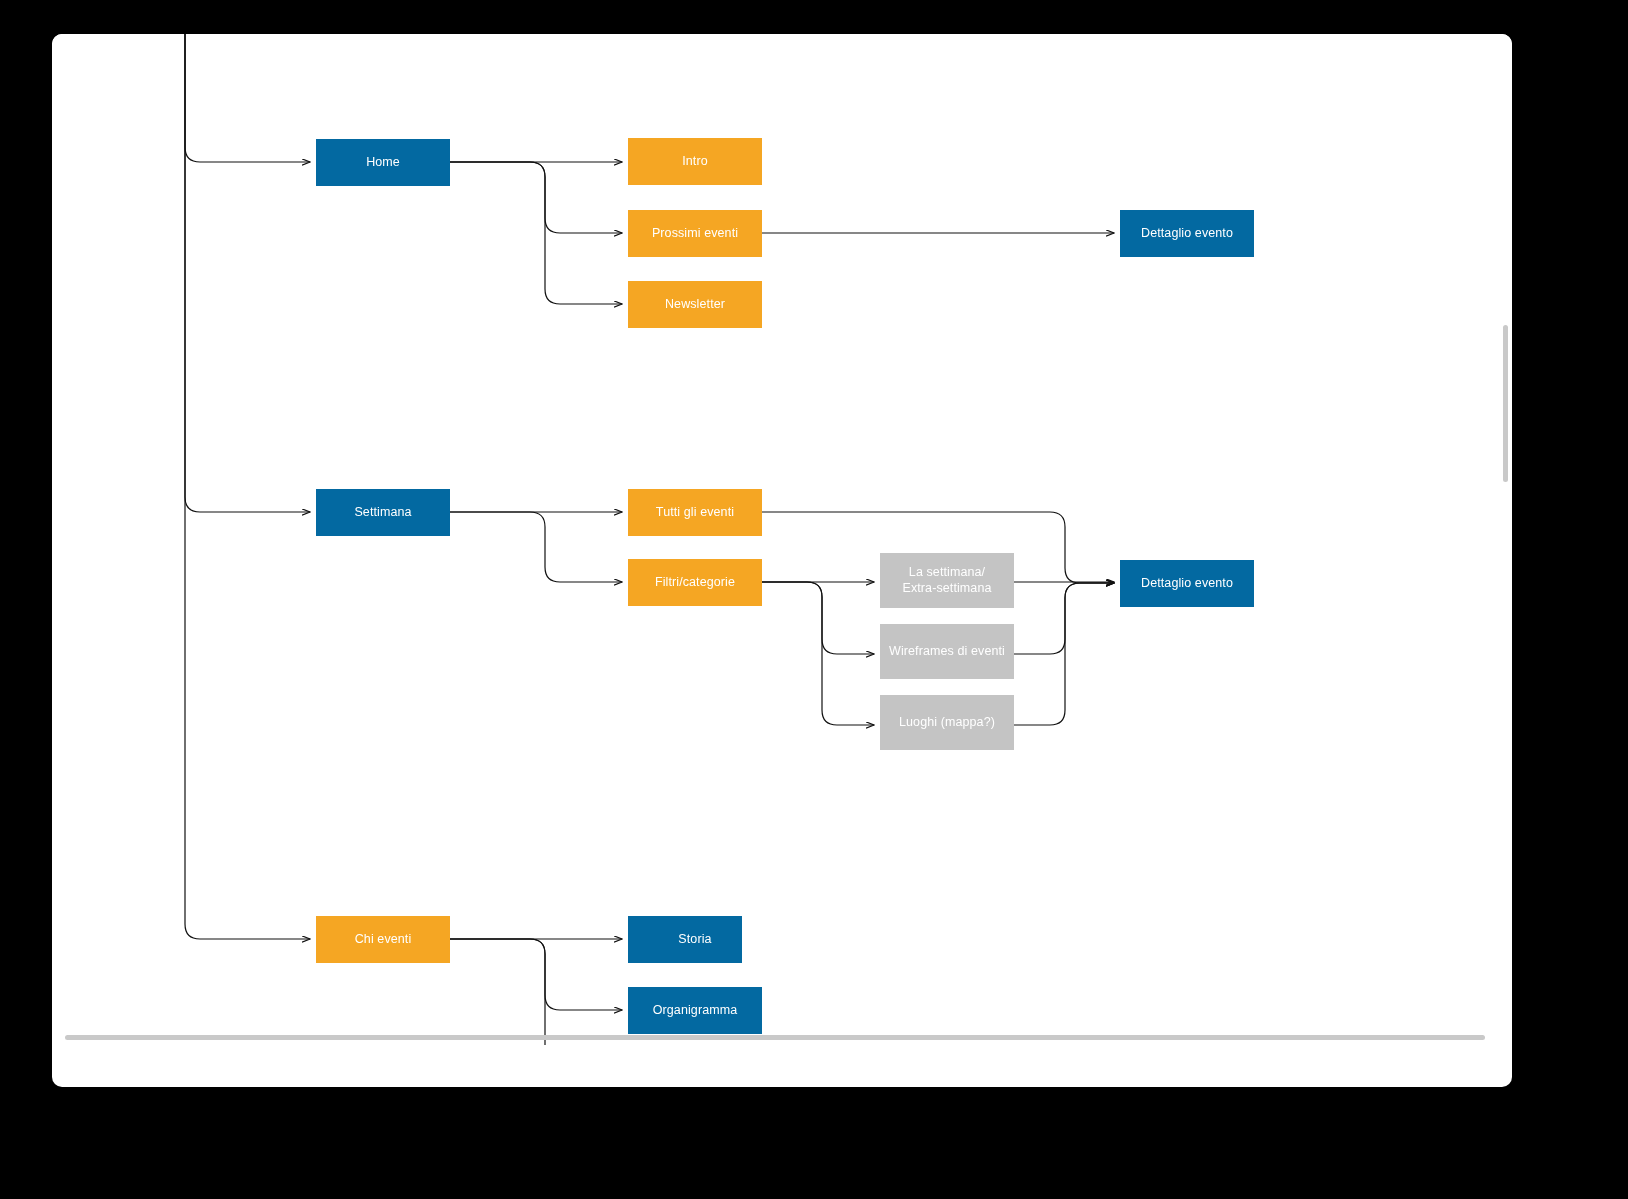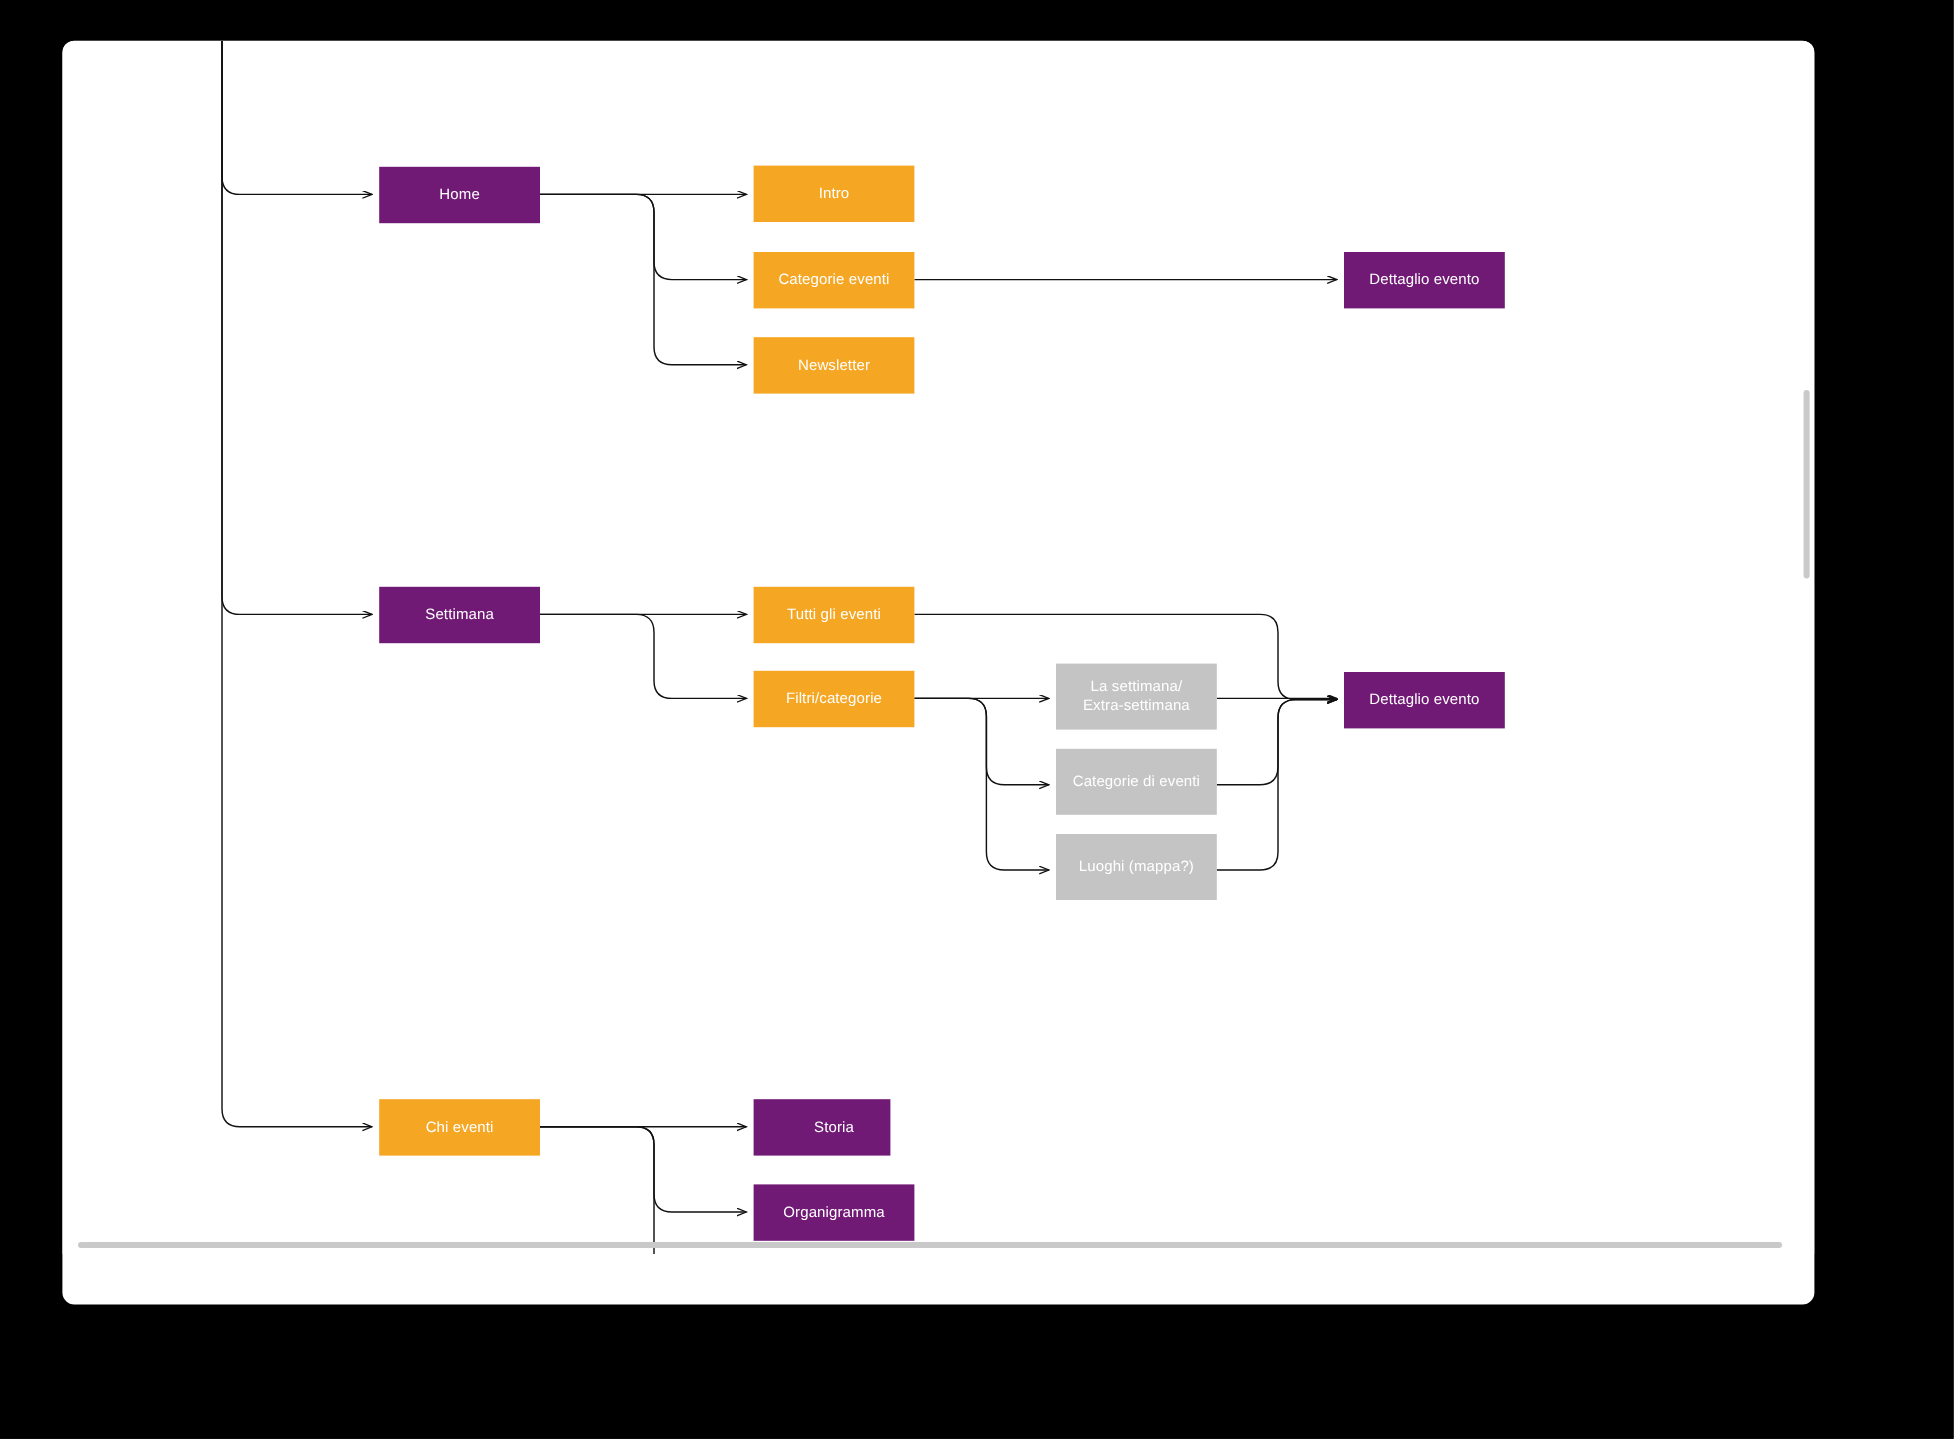"Home" .n-black { background: #701a75 -> #0369a1 }
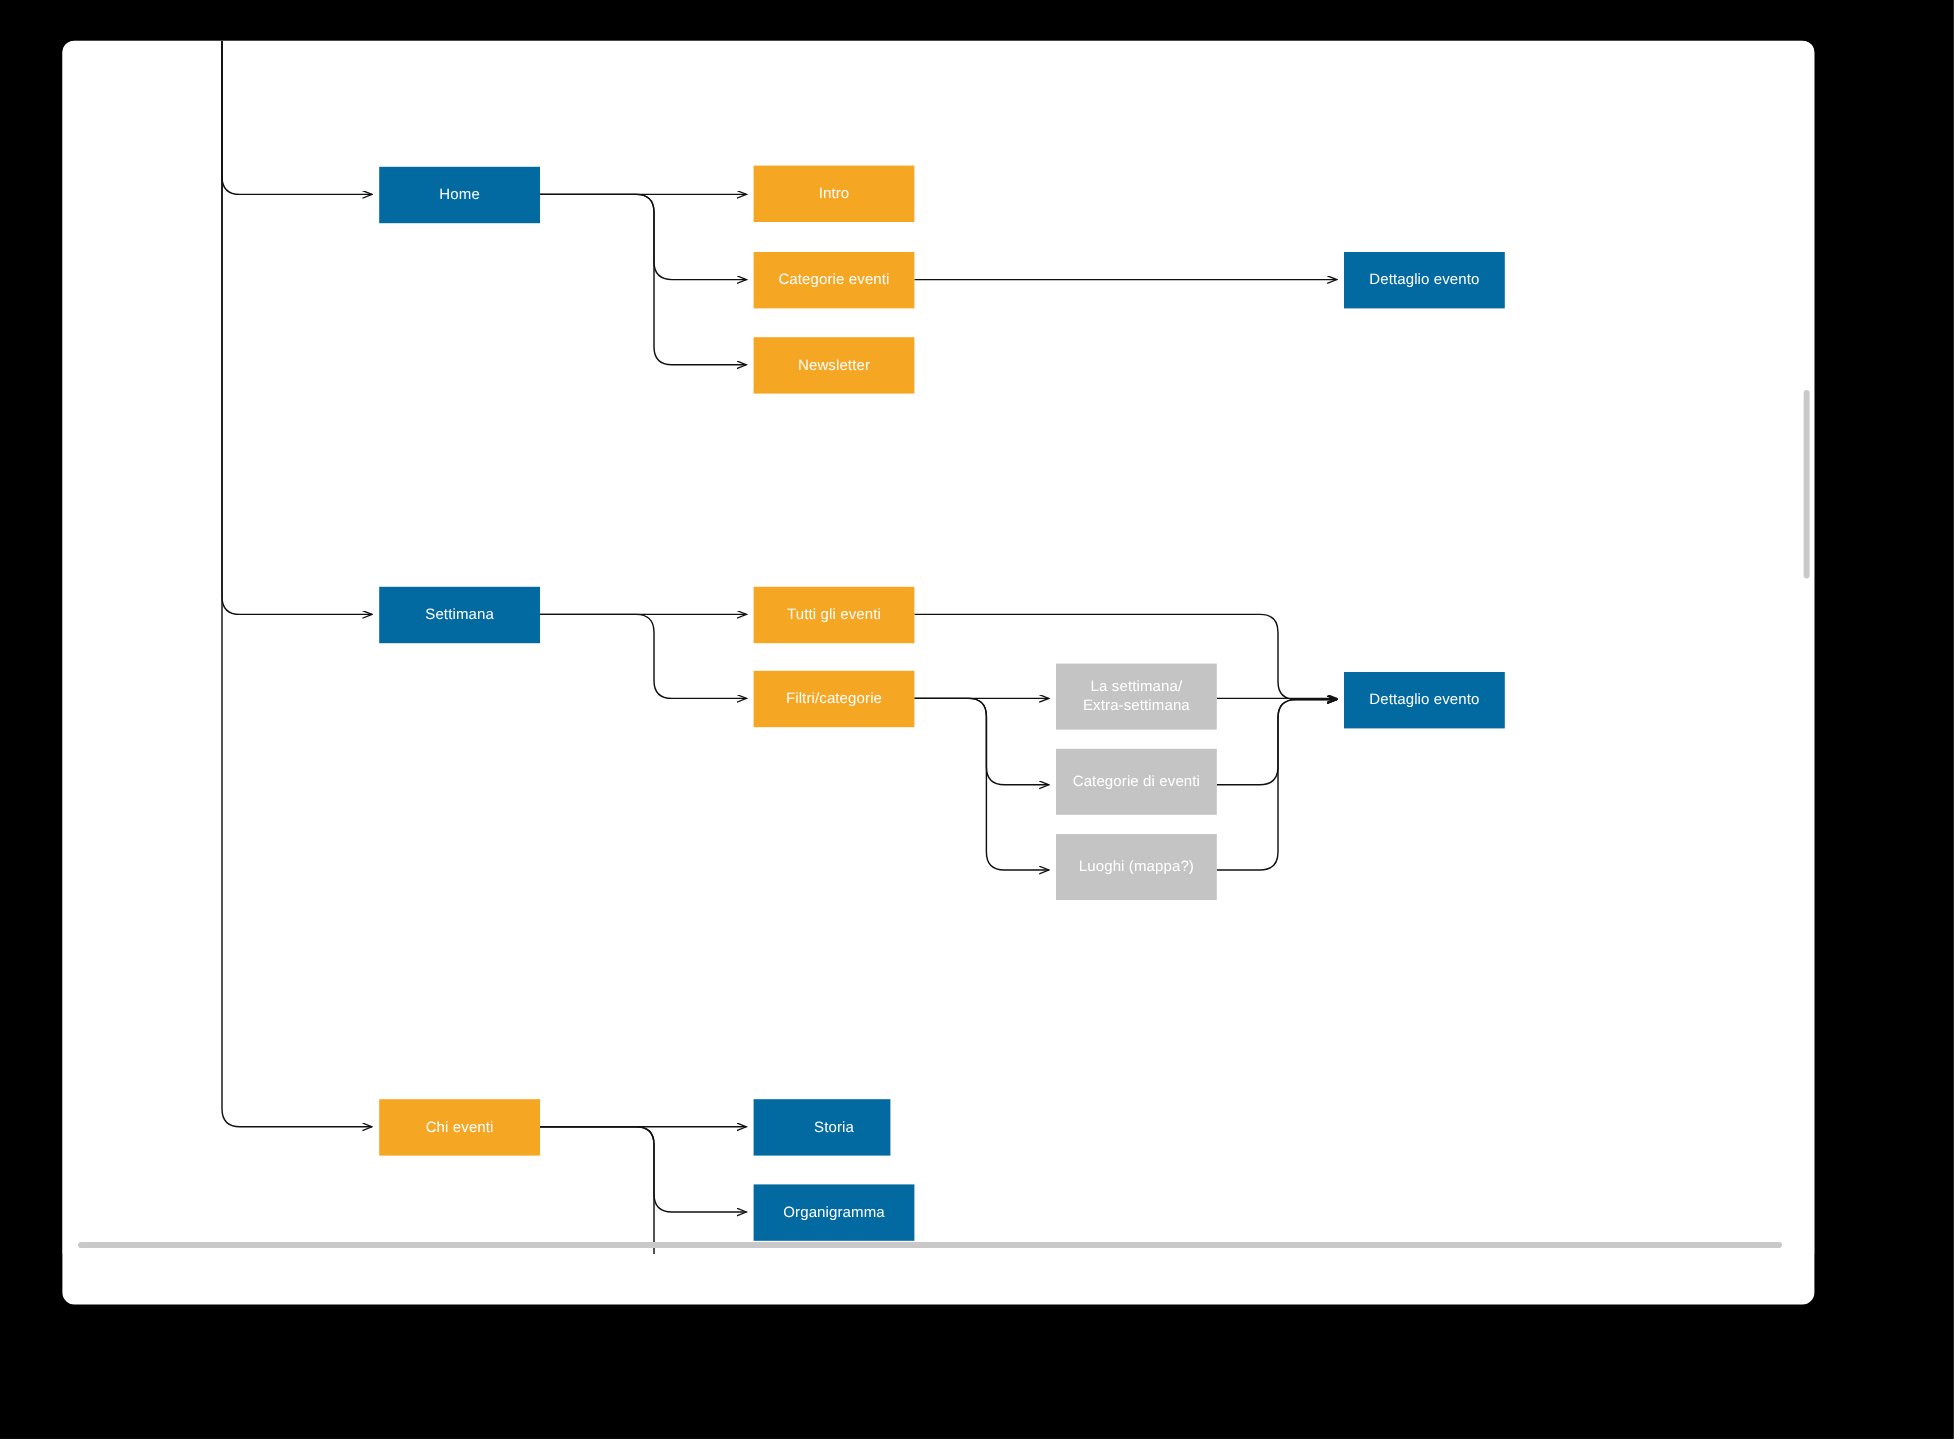"Categorie eventi" span { text: Categorie -> Prossimi }
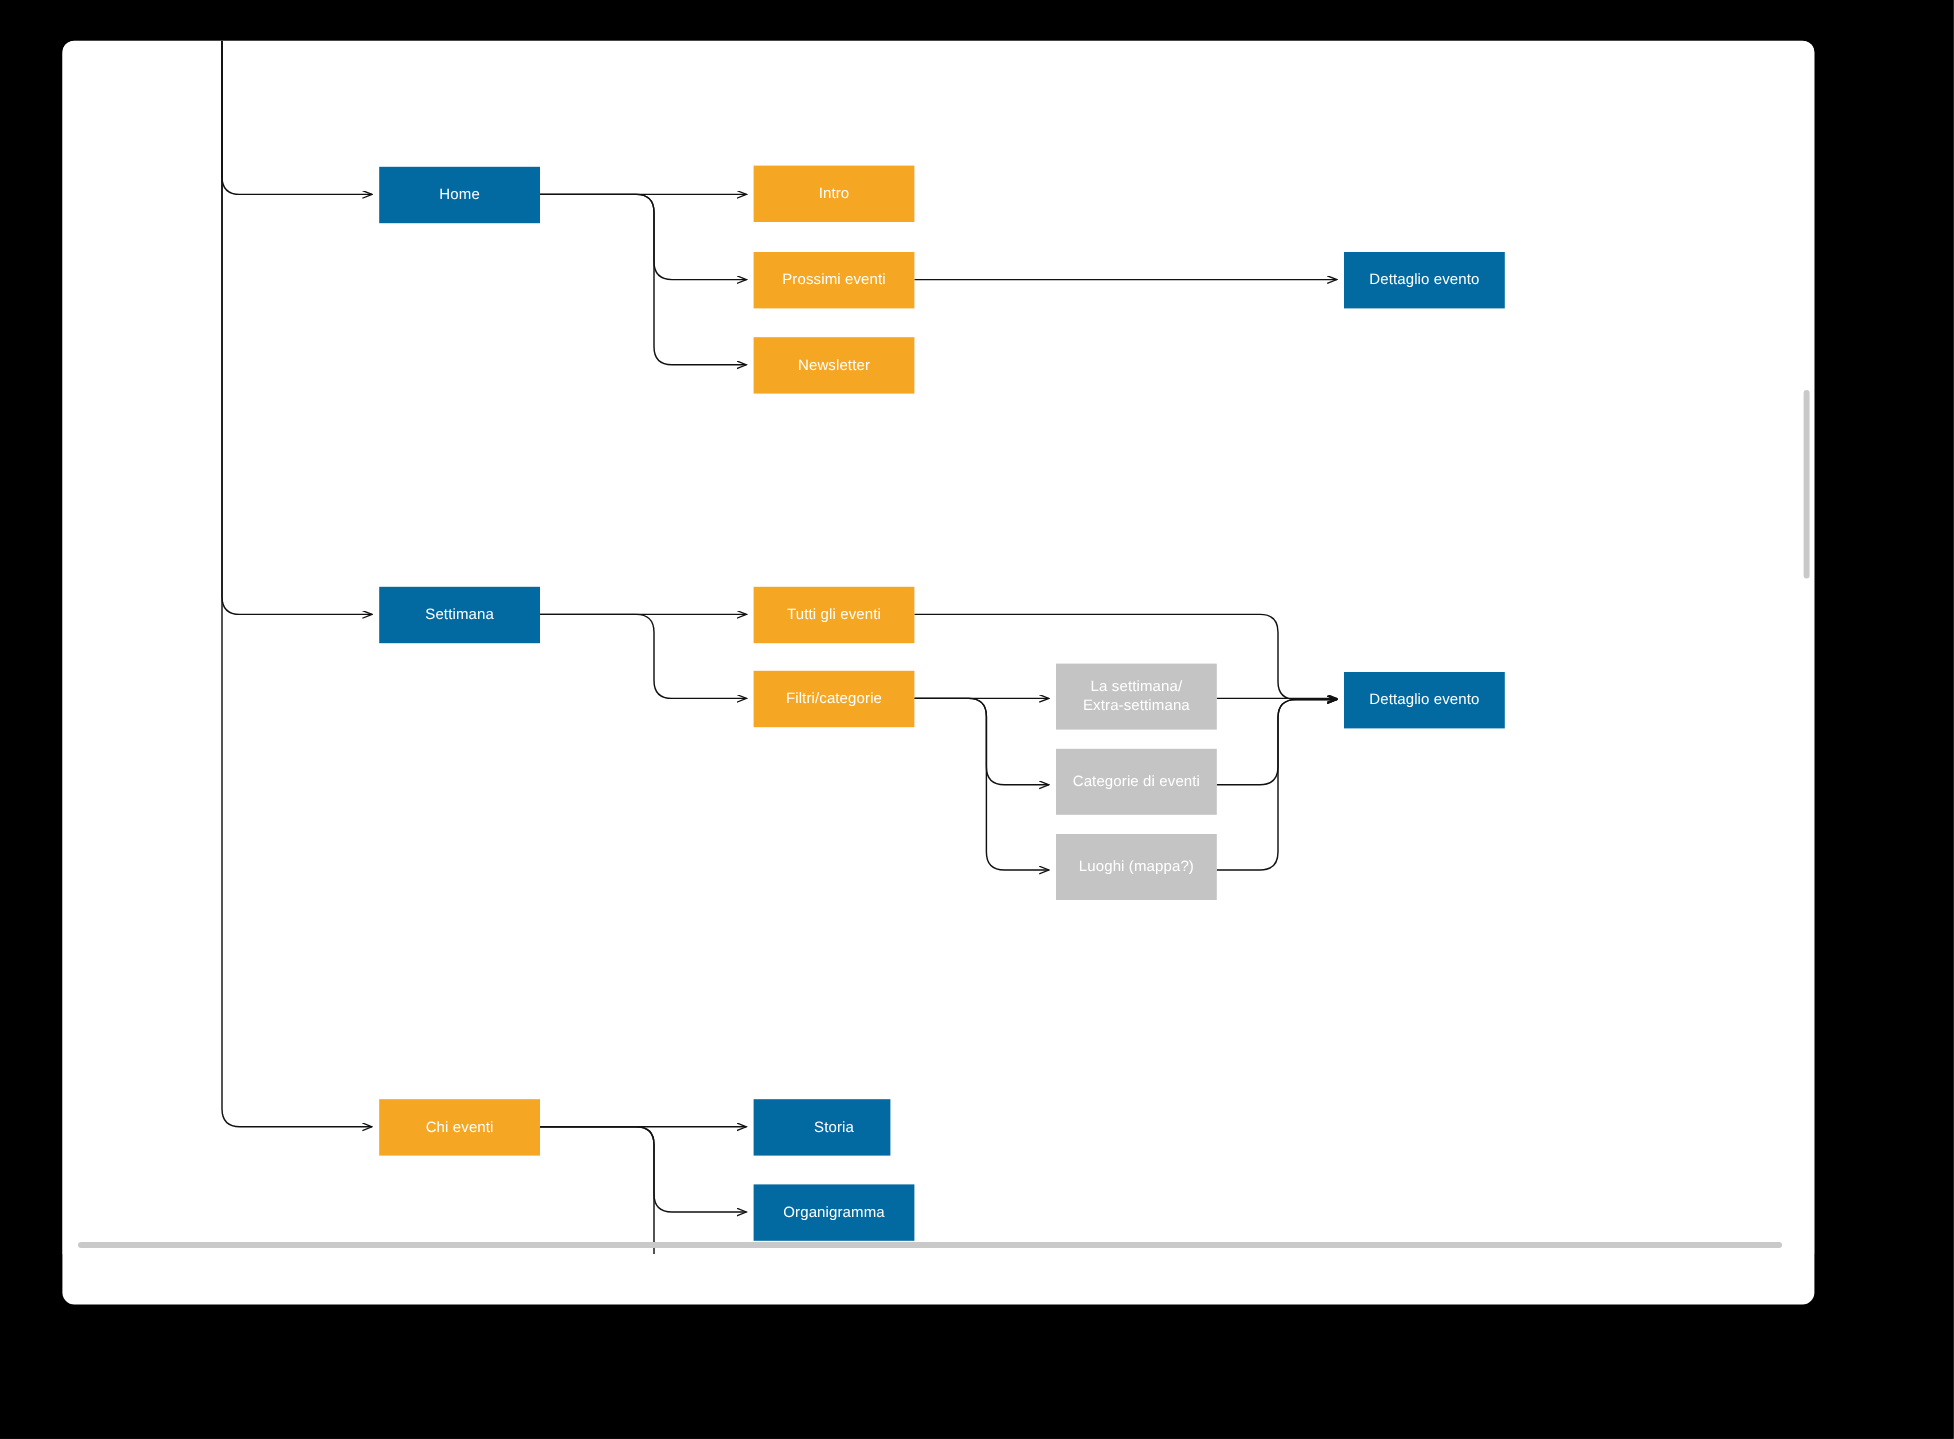"Categorie di eventi" span { text: Categorie -> Wireframes }
